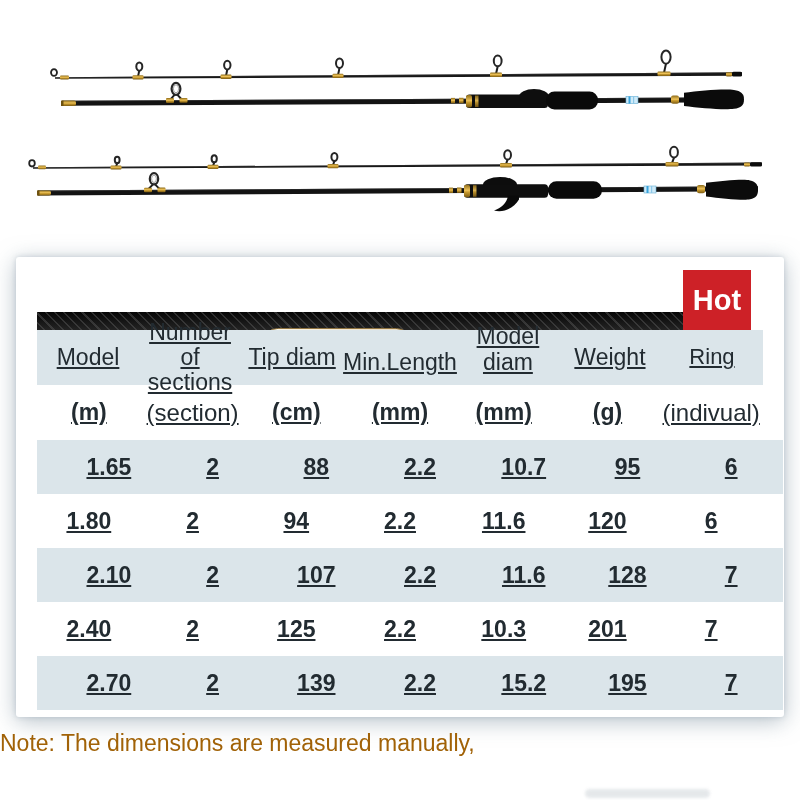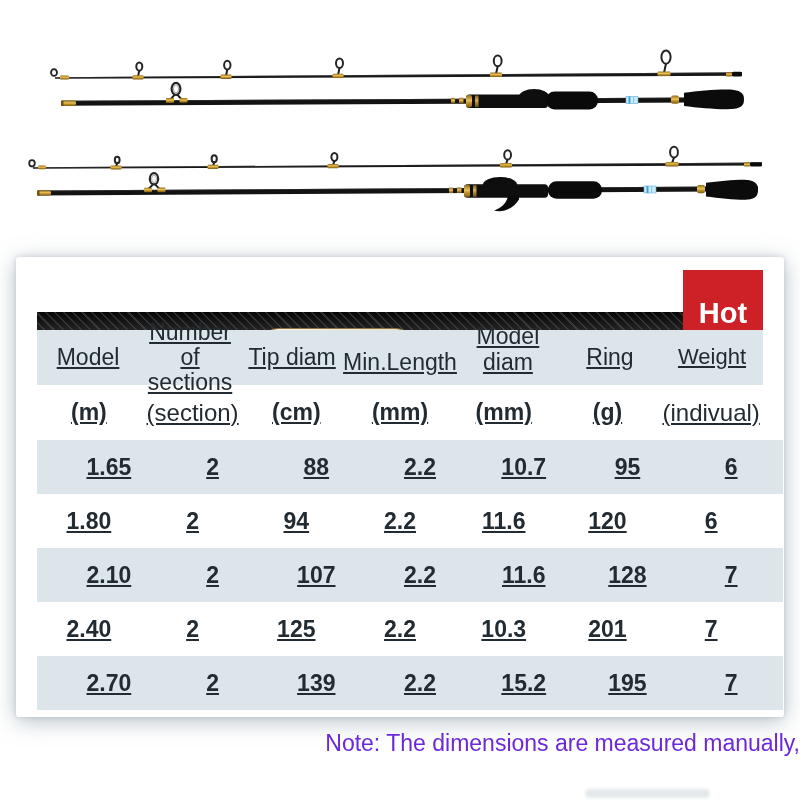"Hot" .hot { align-items: flex-end -> center; width: 80px -> 68px }
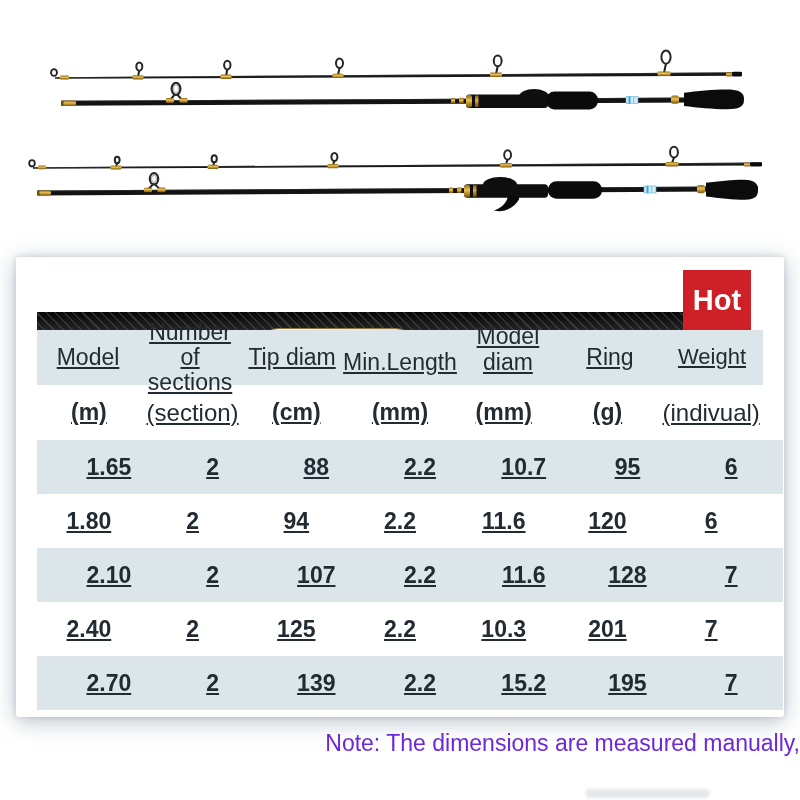"Ring" div { order: before "Weight" -> after "Weight" }
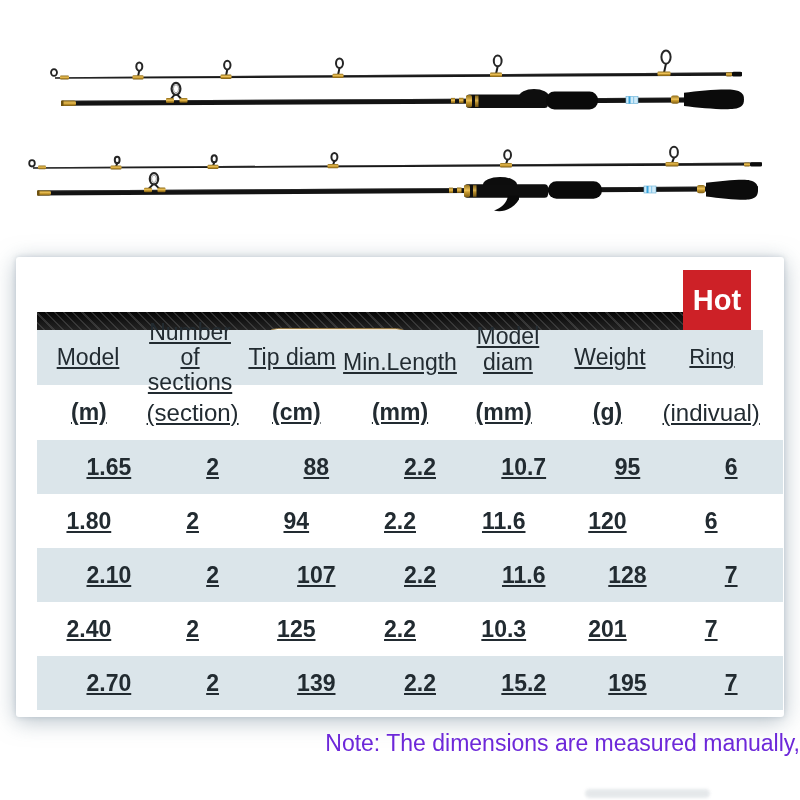"1.80" .row-data.plain { justify-content: none -> center }
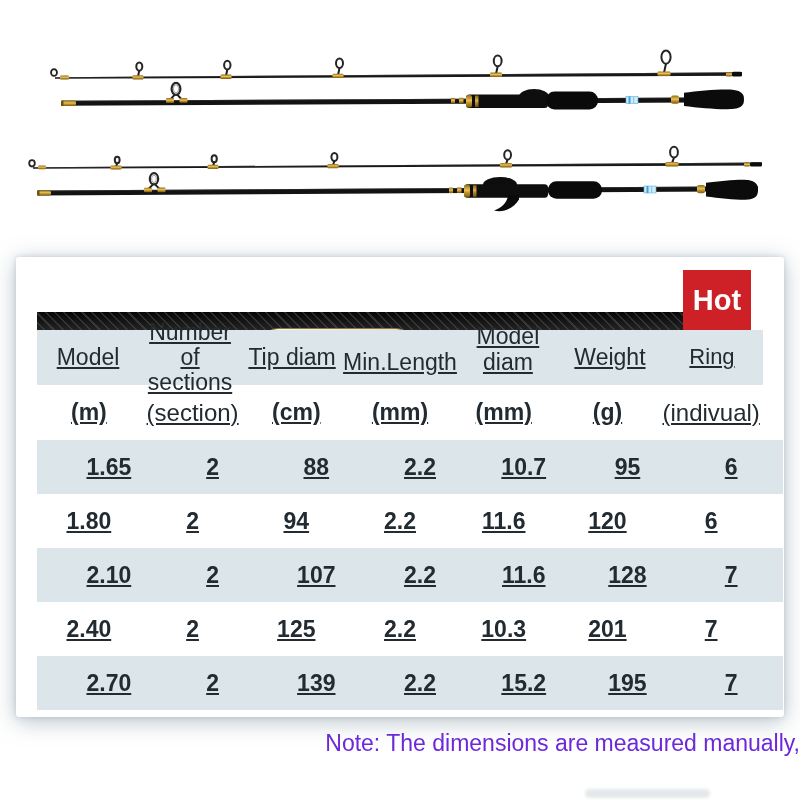"Note: The dimensions are measured" .note { color: #6d28d9 -> #a16207; text-align: right -> left }
